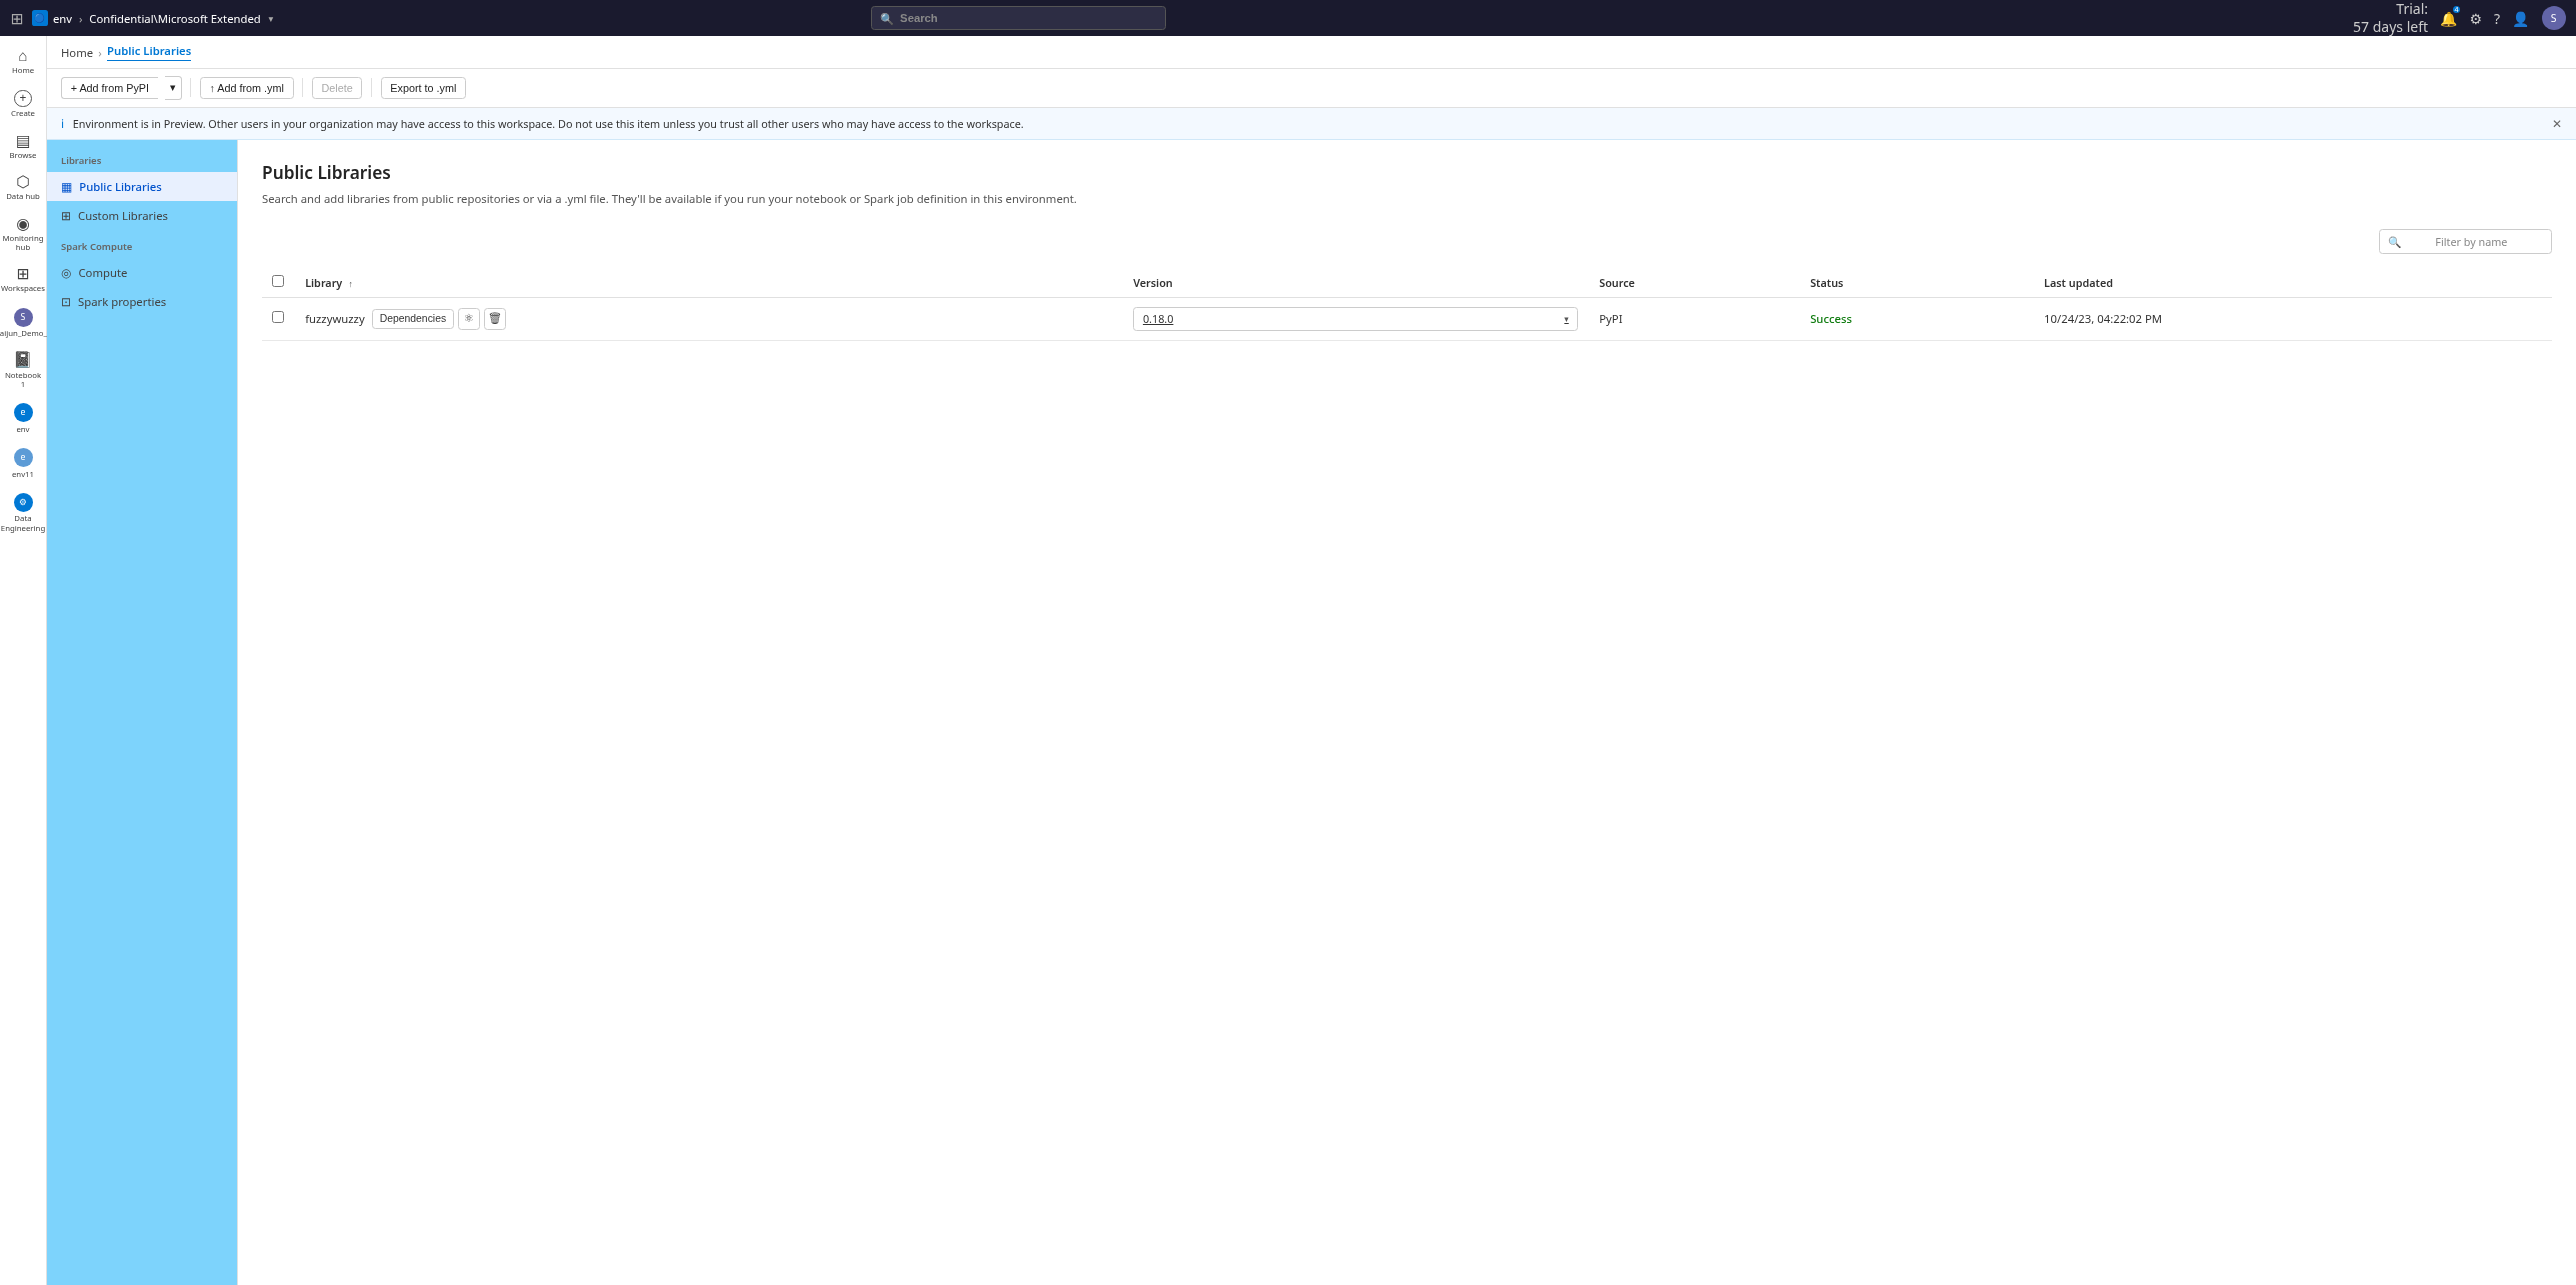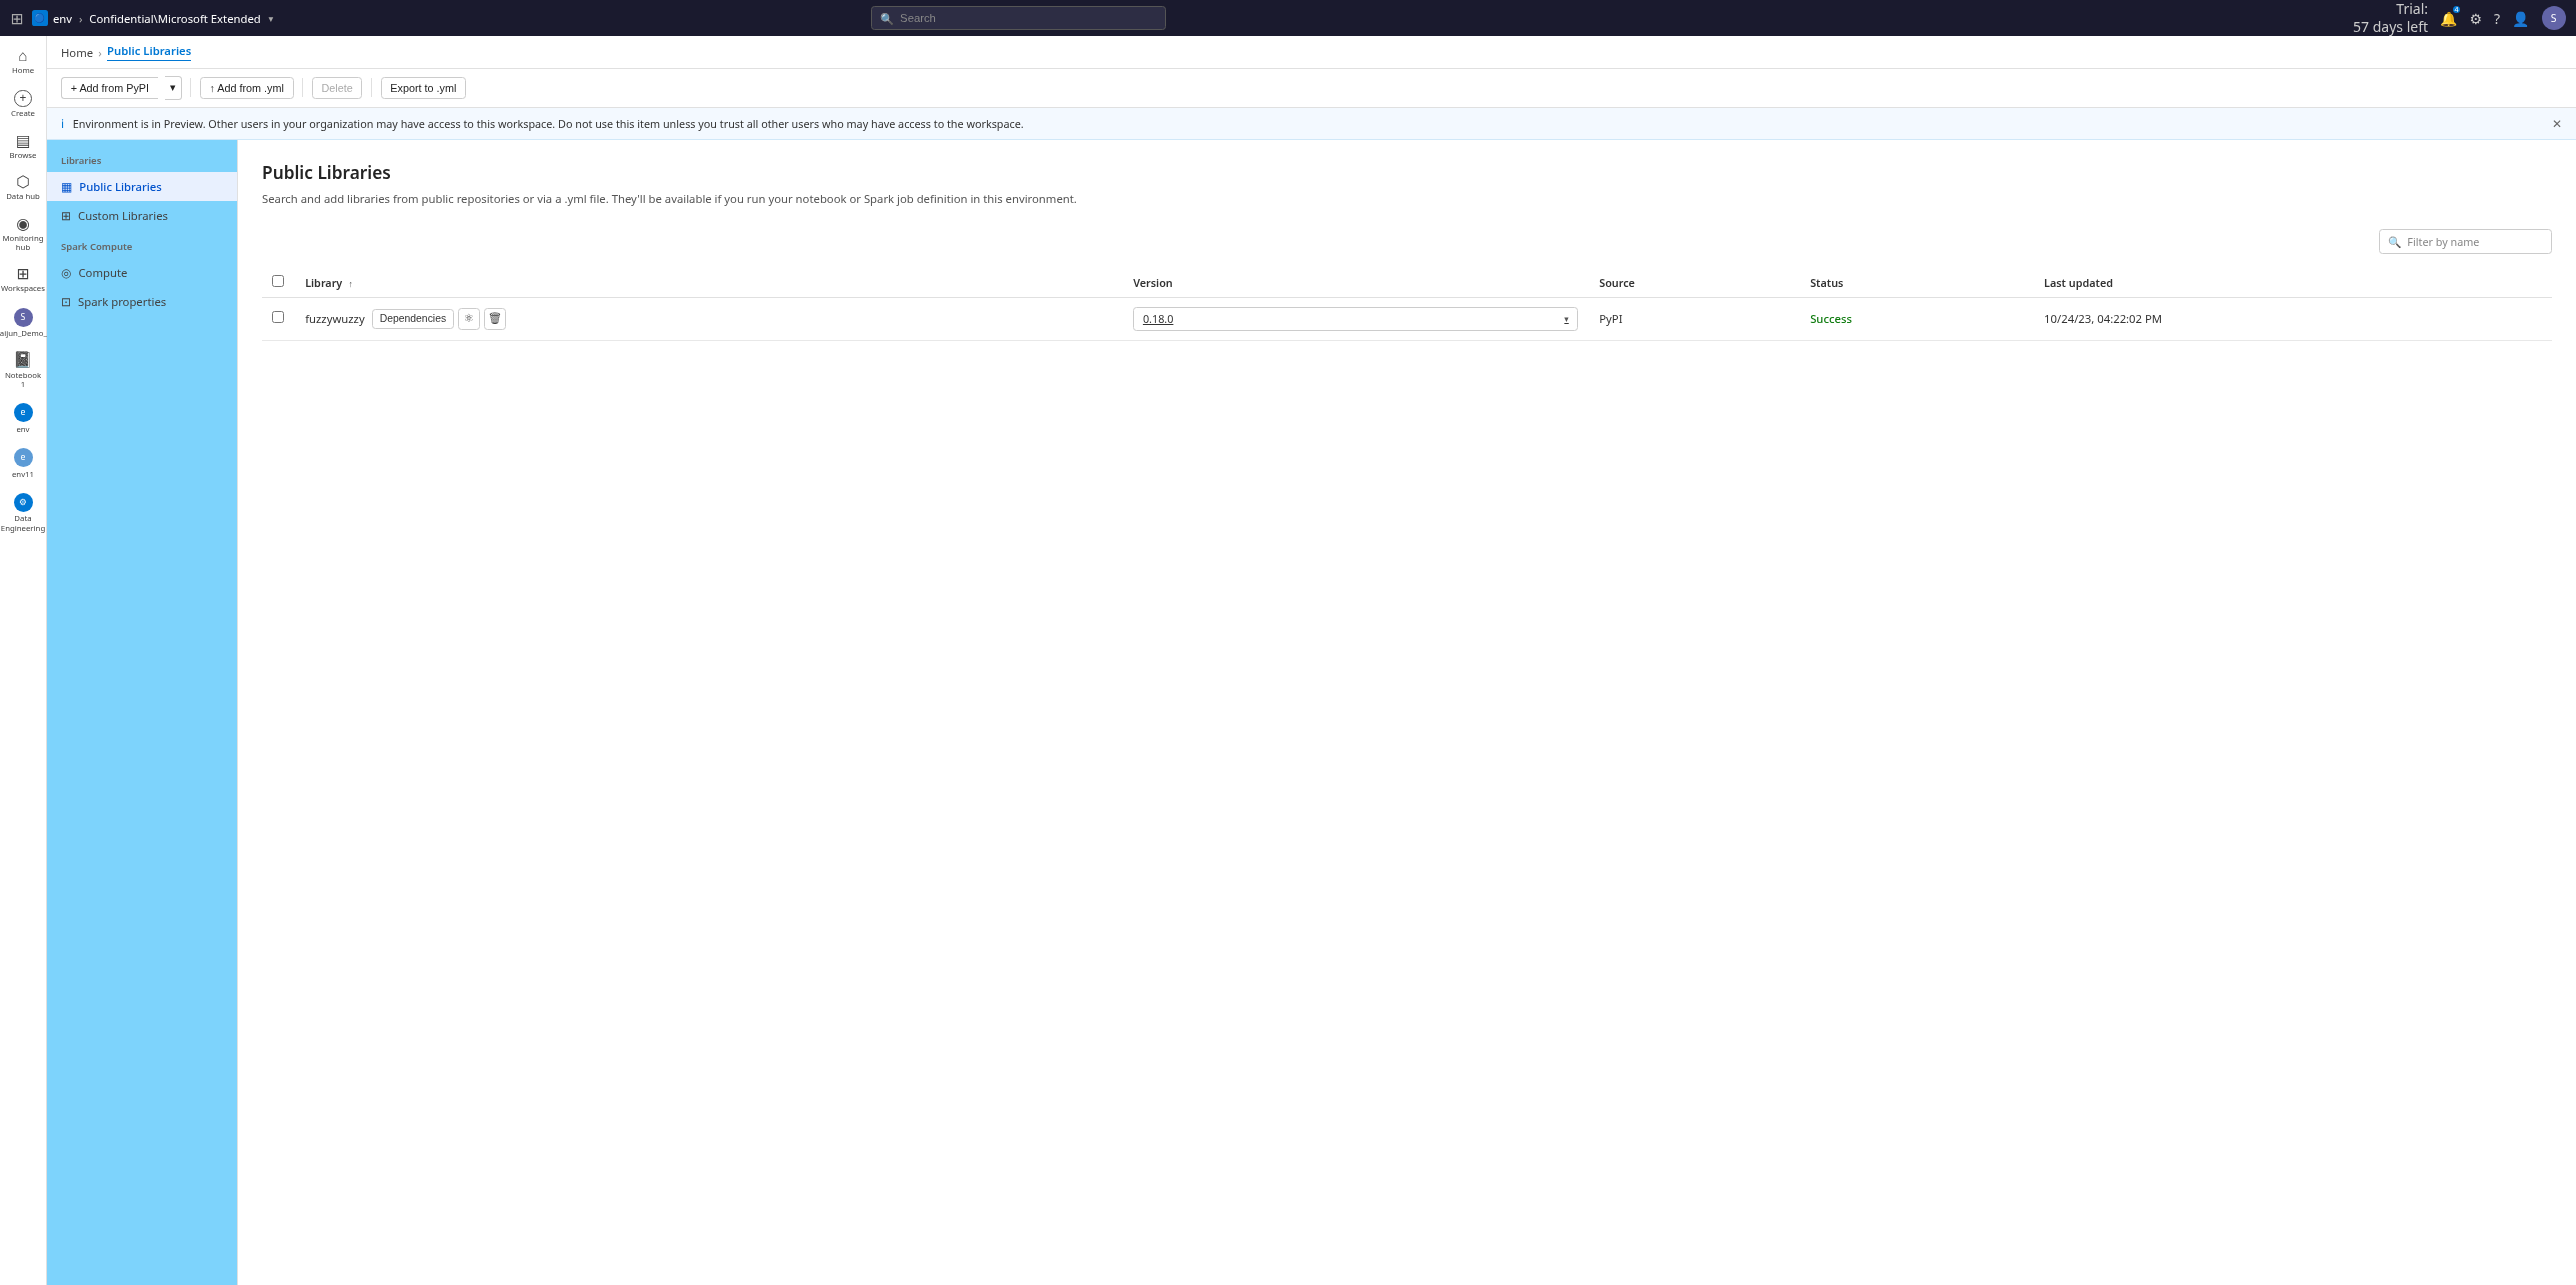"Search" .top-nav-search input { font-weight: none -> bold }
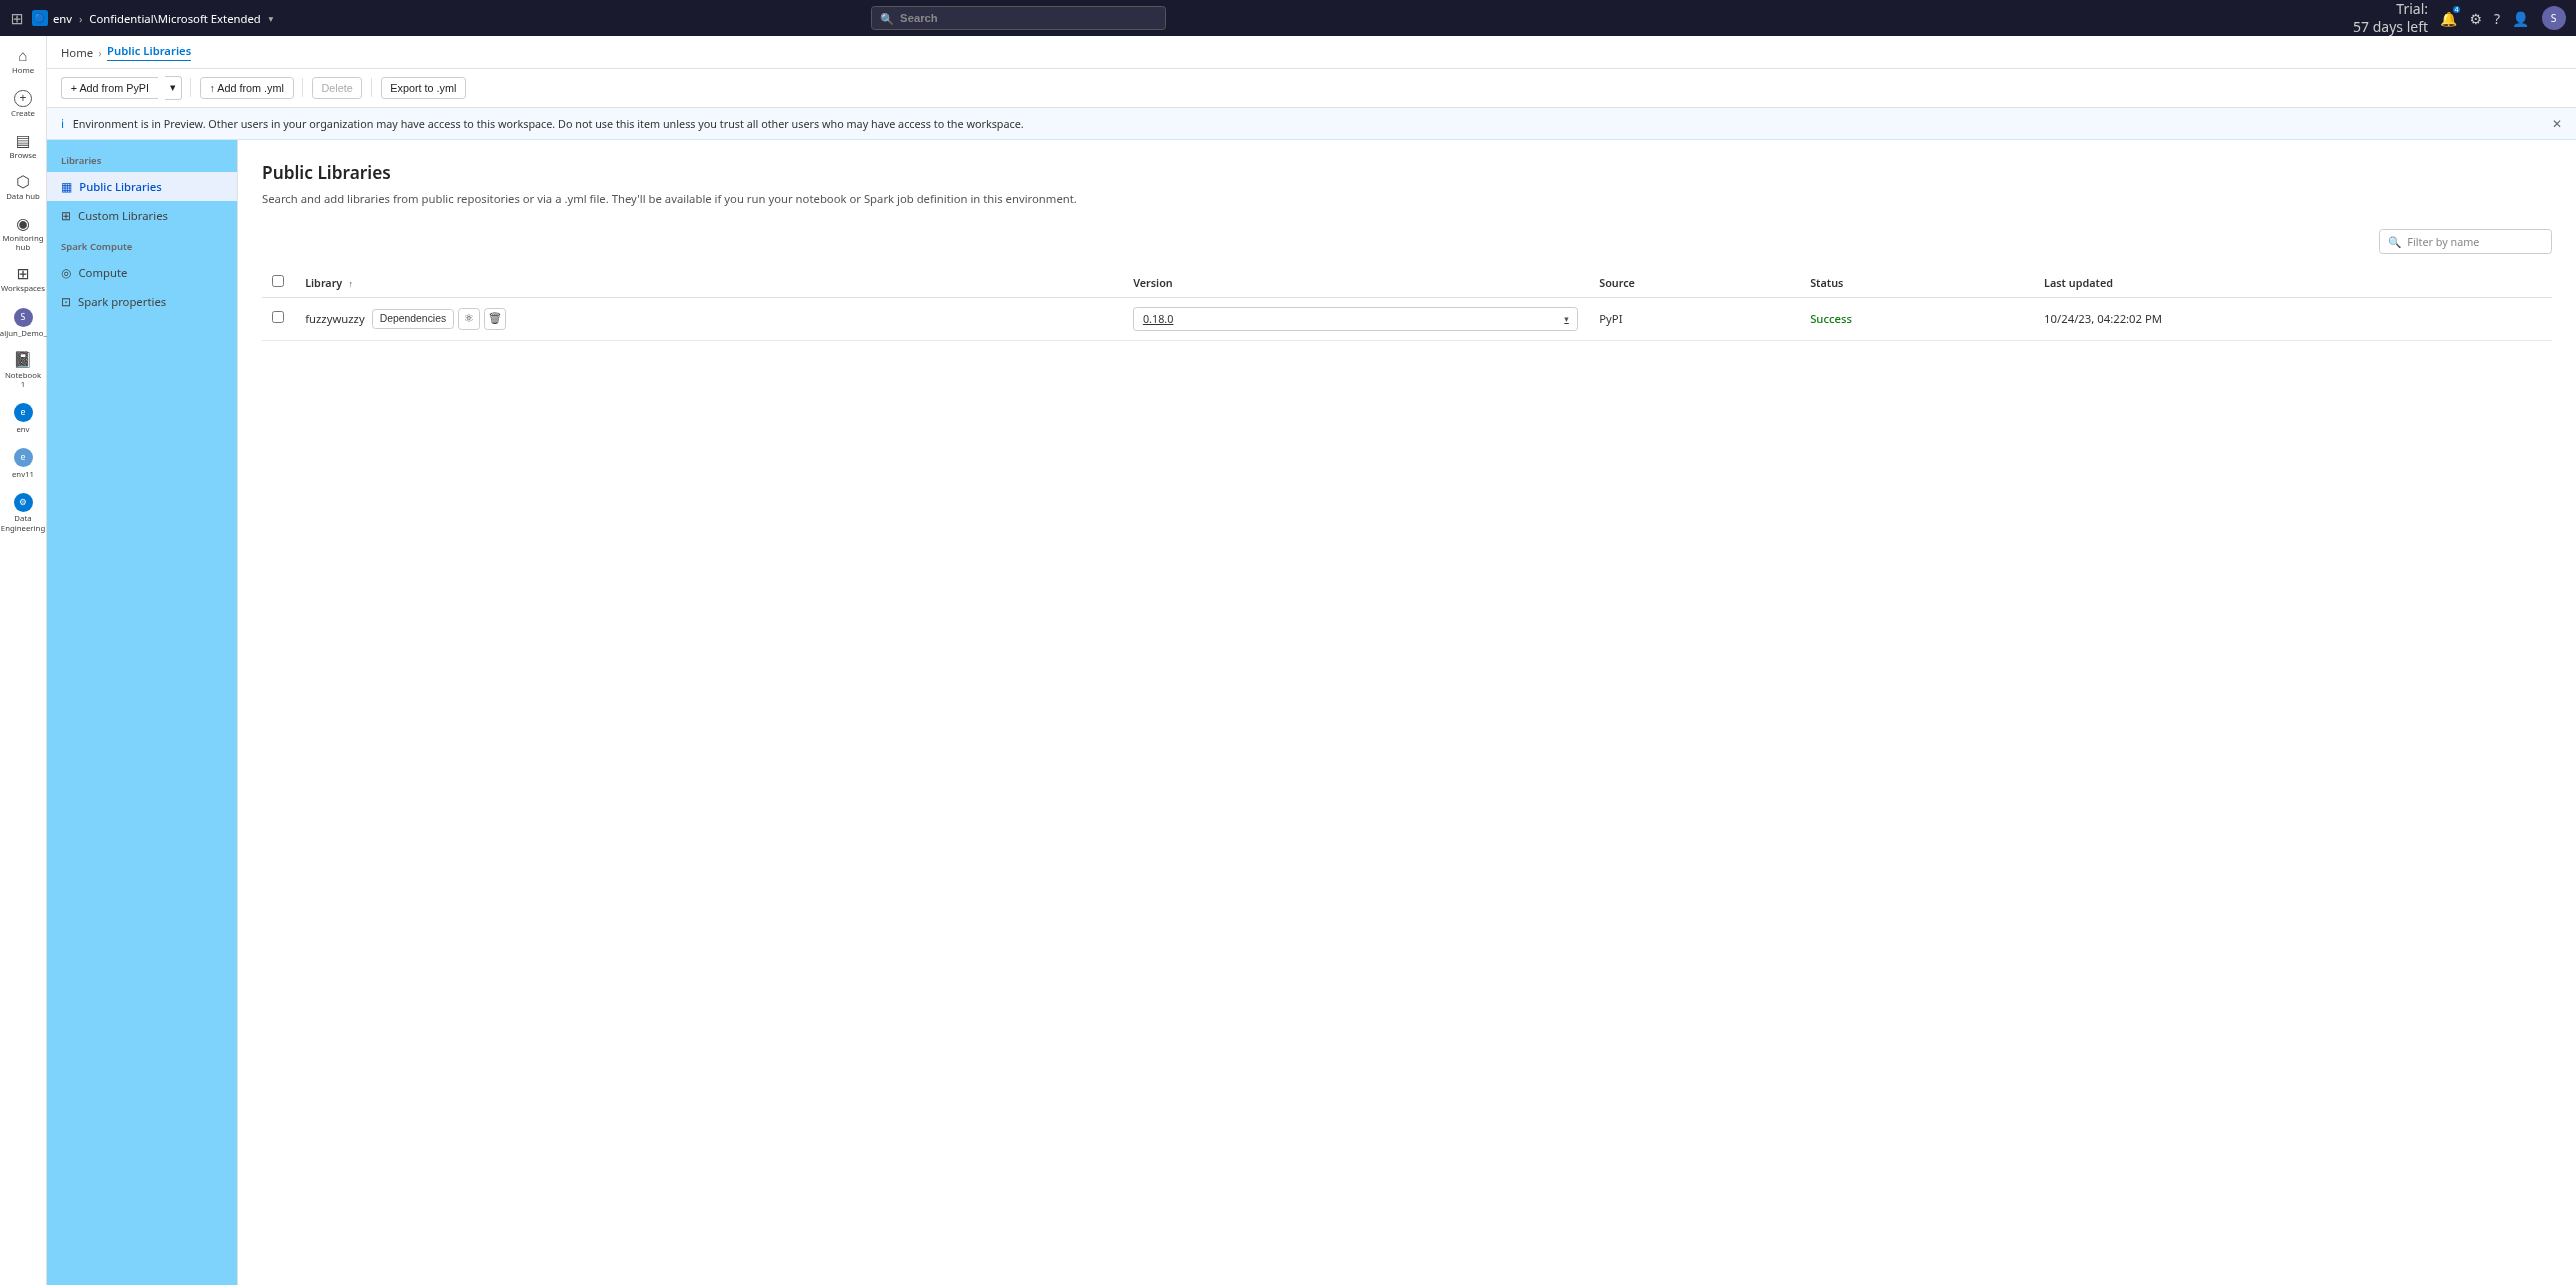"Filter by name" span { margin-left: none -> 28px }
